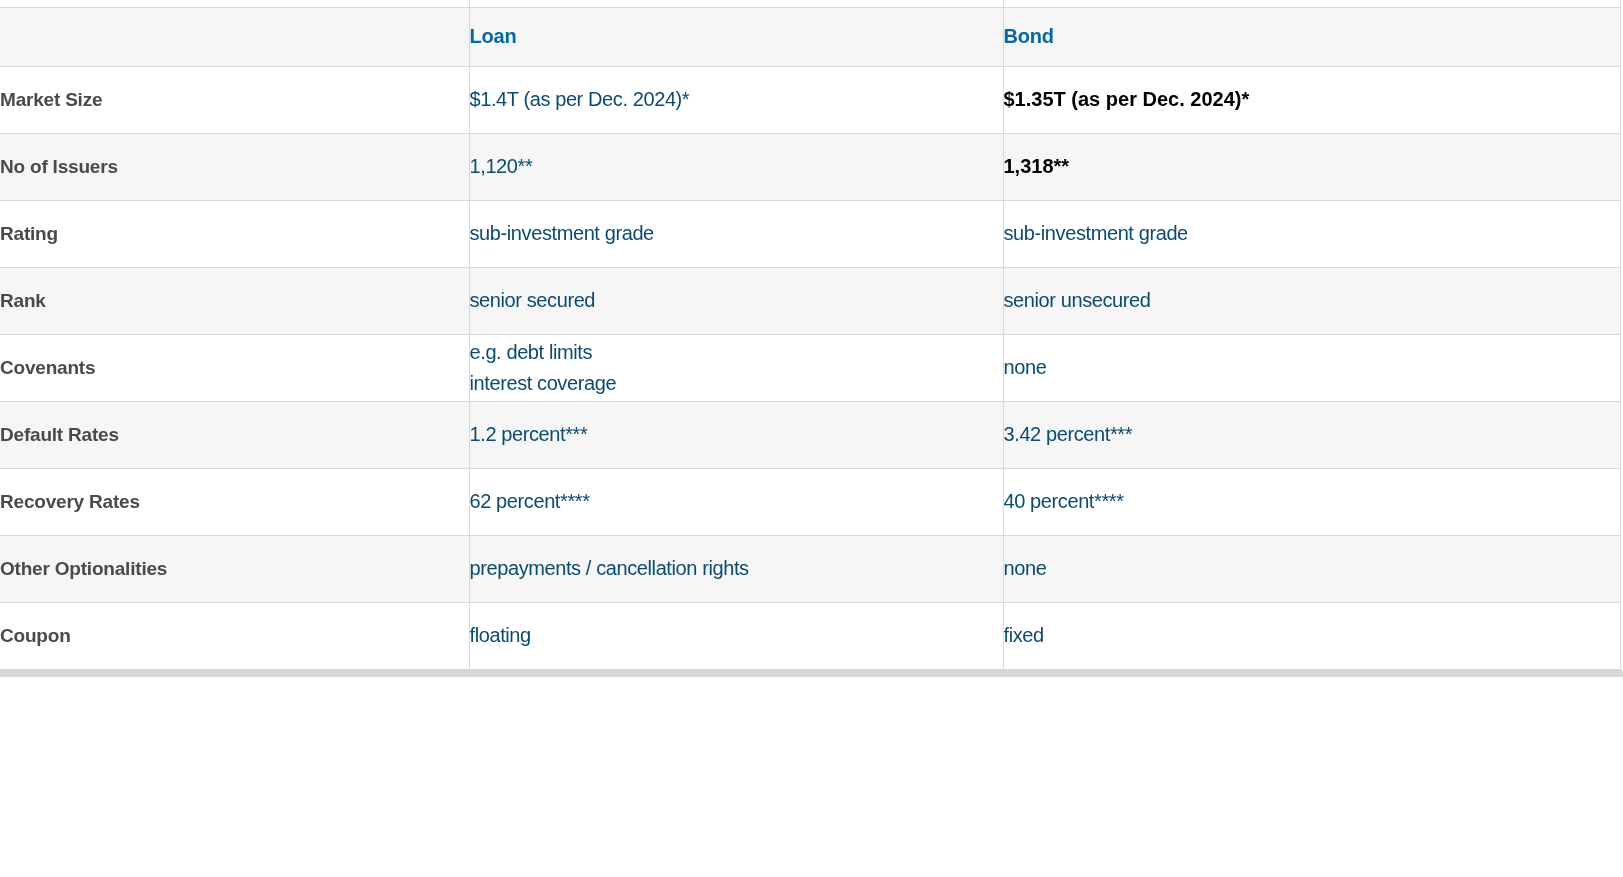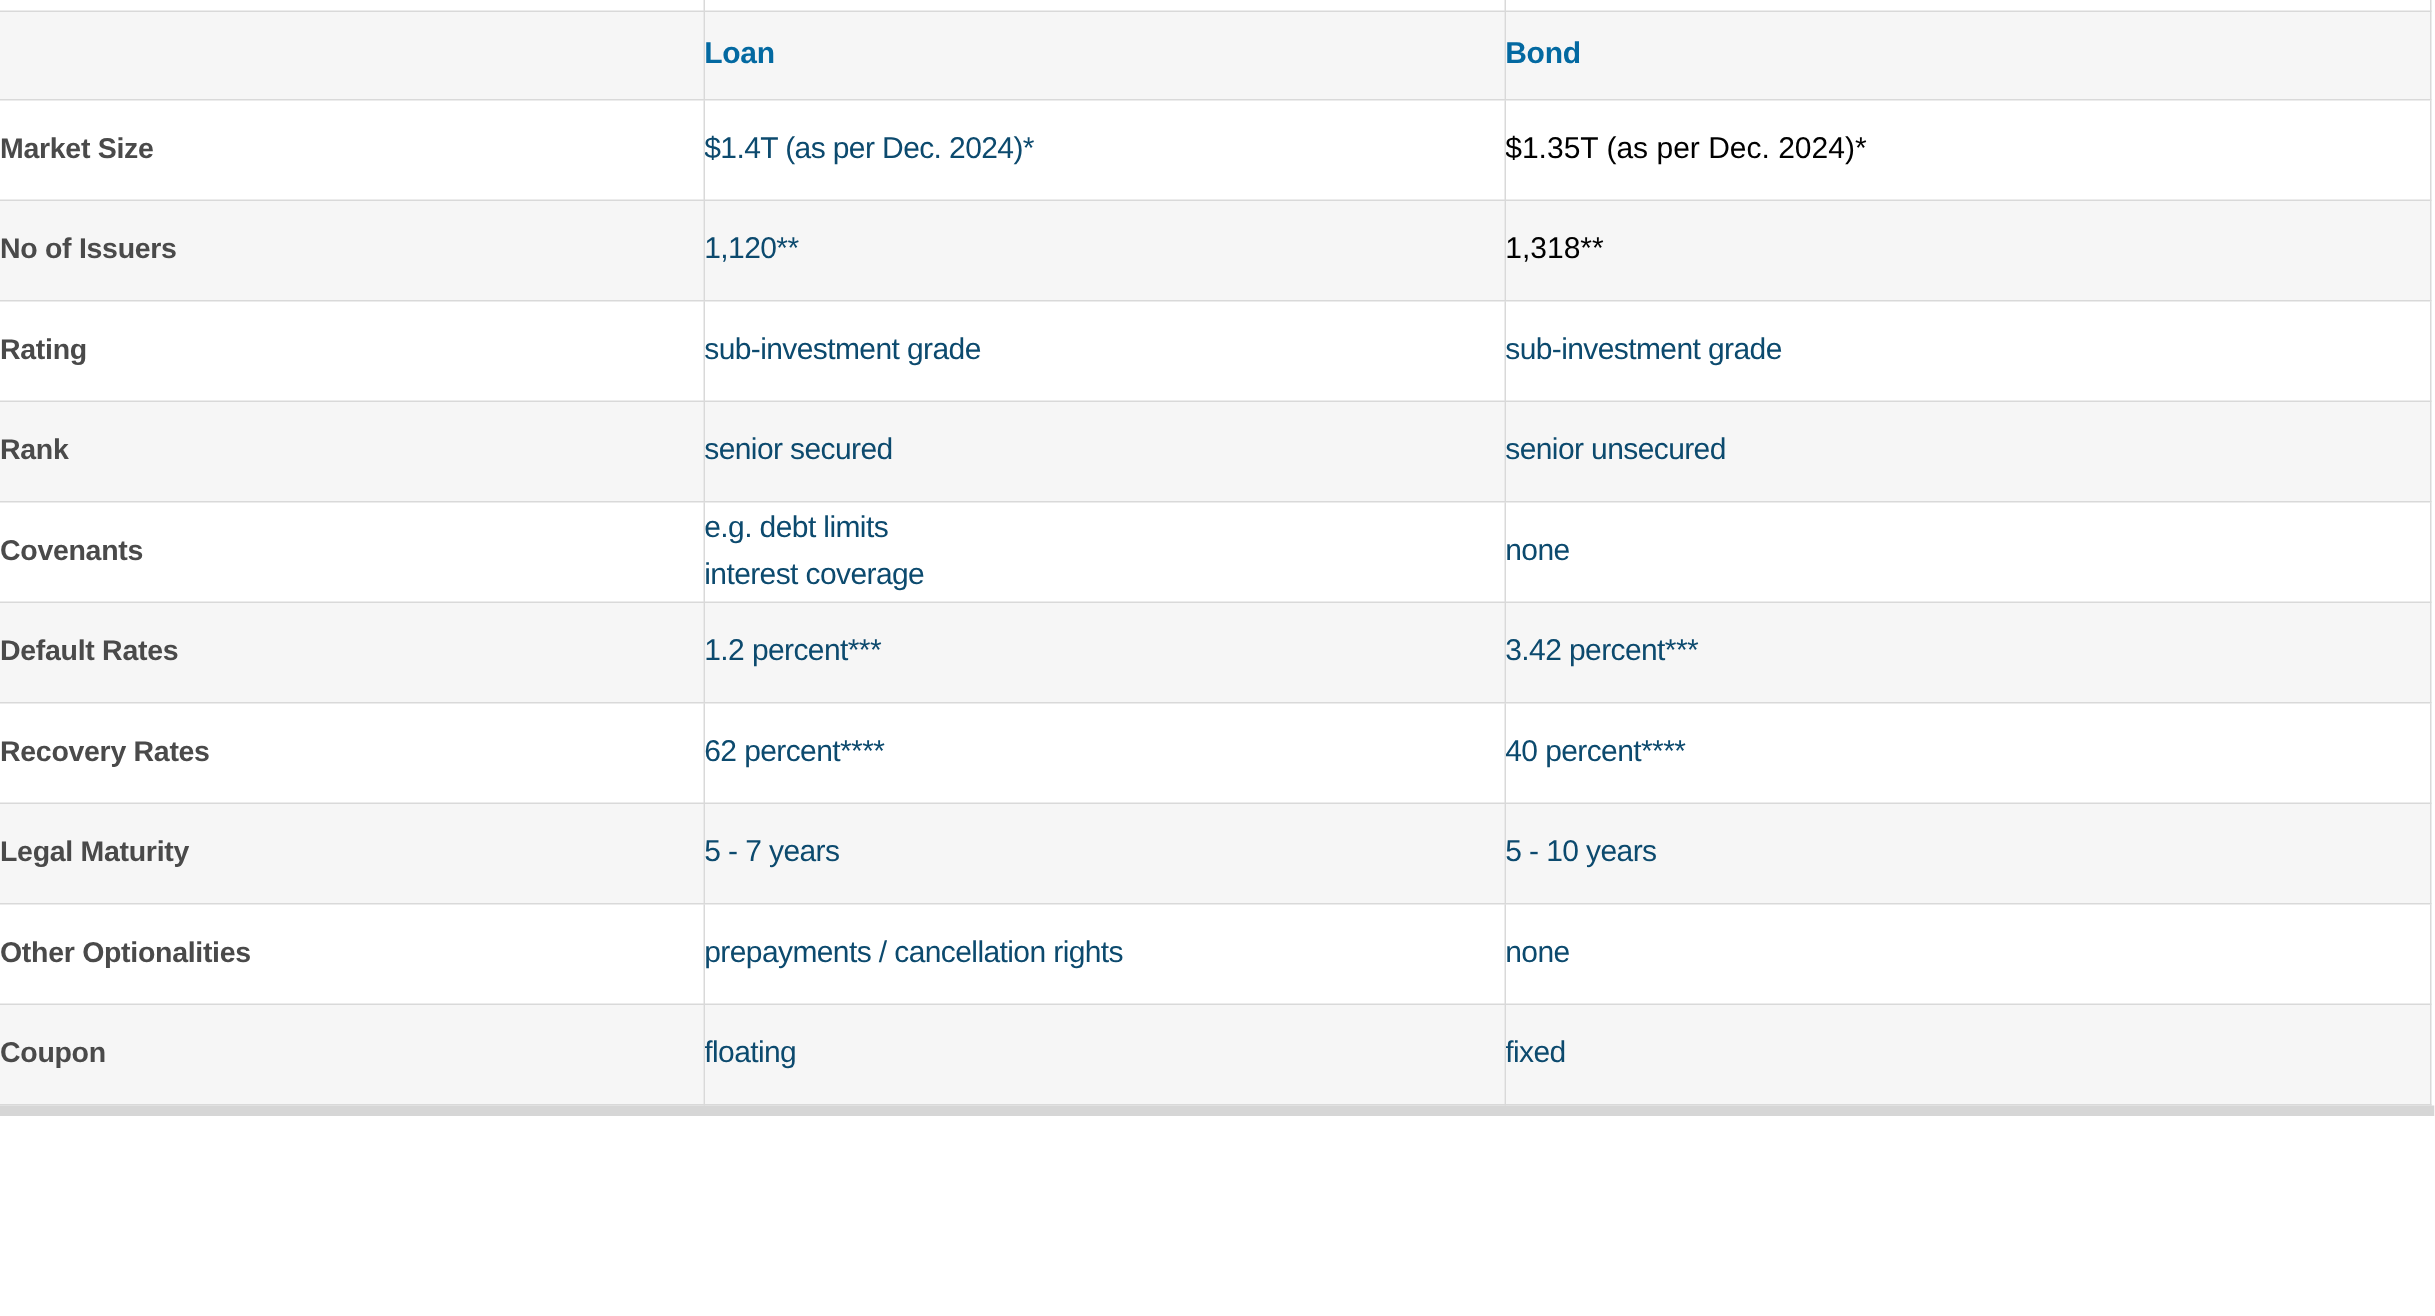"$1.35T (as per Dec. 2024)*" .val.emphasis { font-weight: none -> bold }
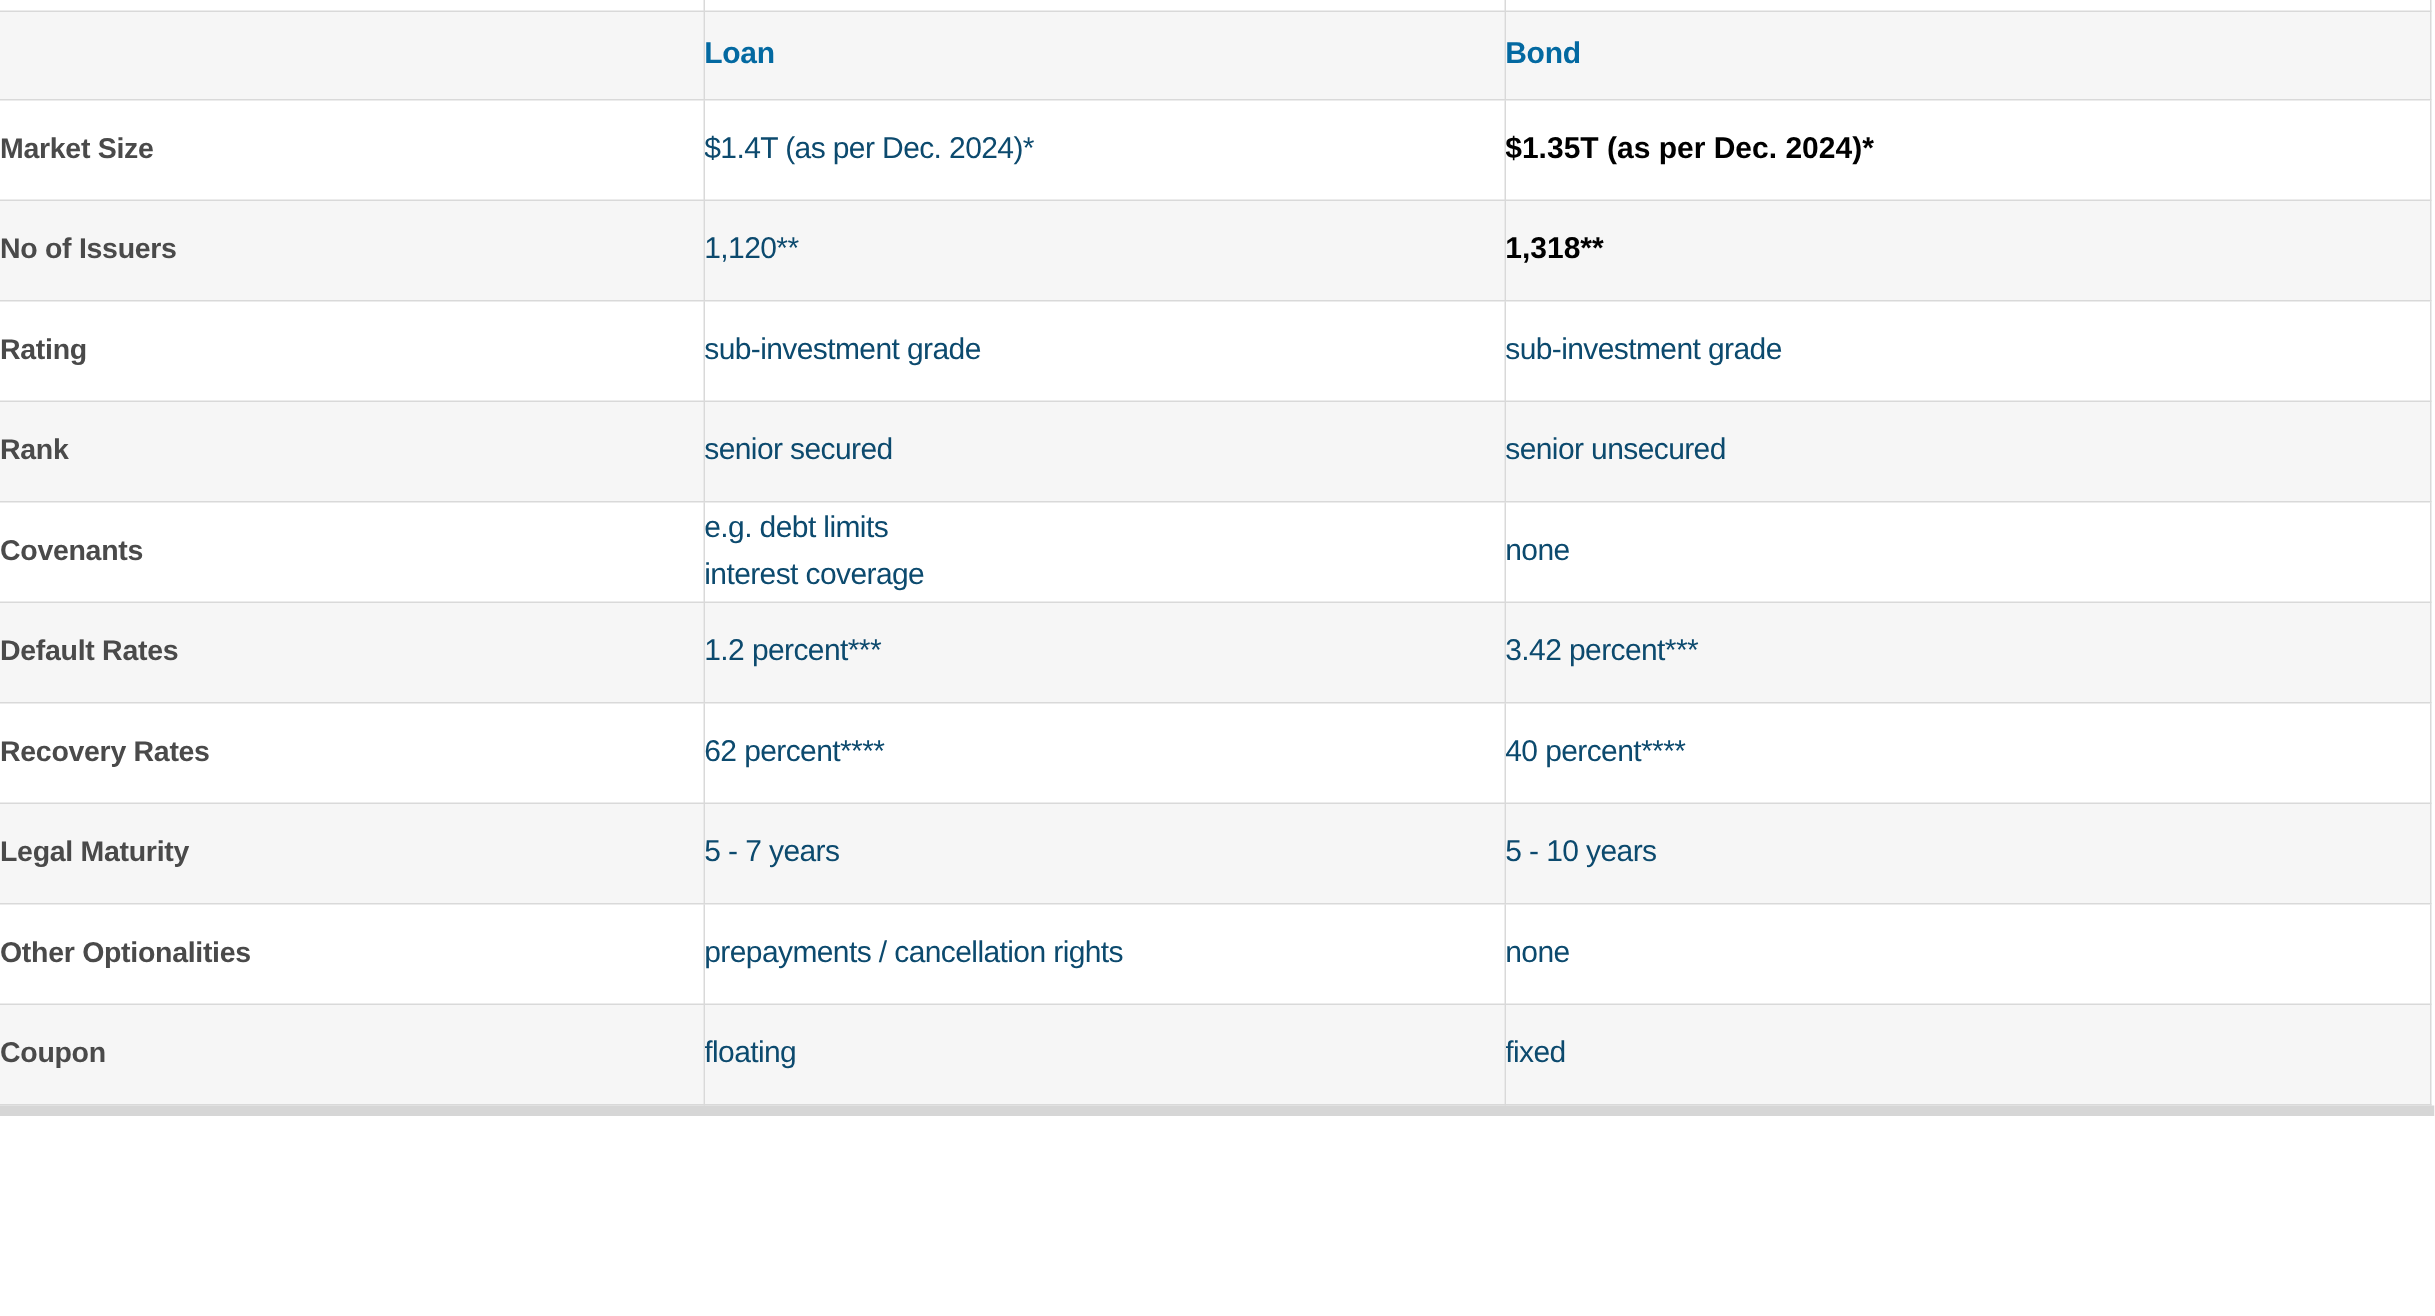"Legal Maturity" tr { html: <tr> <th>Legal Maturity</th> <td>5 - 7 years</td> <td>5 - 10 years</td> </tr> -> none }
